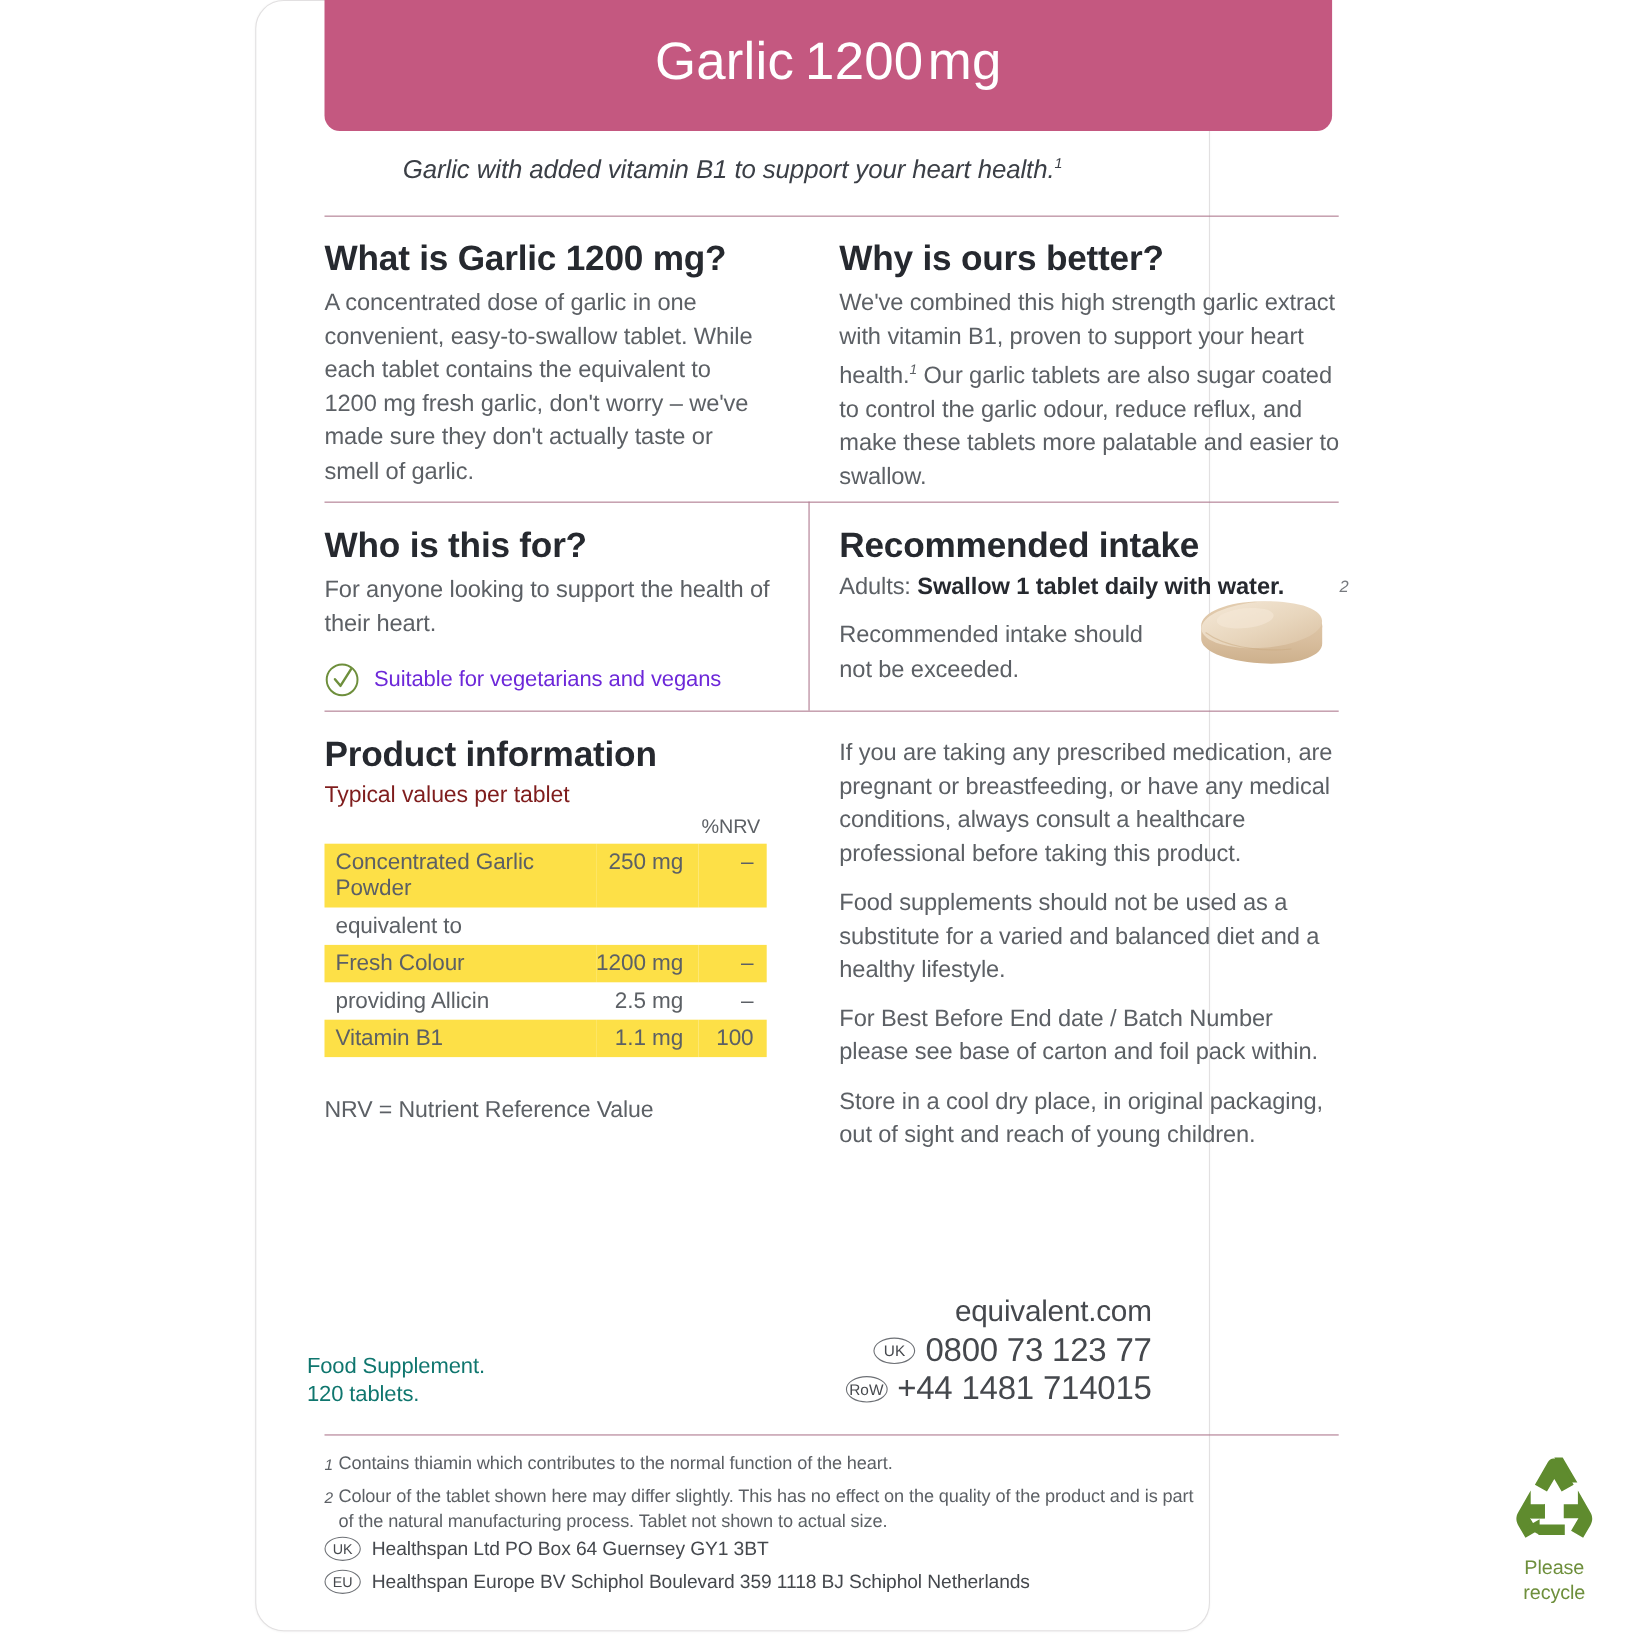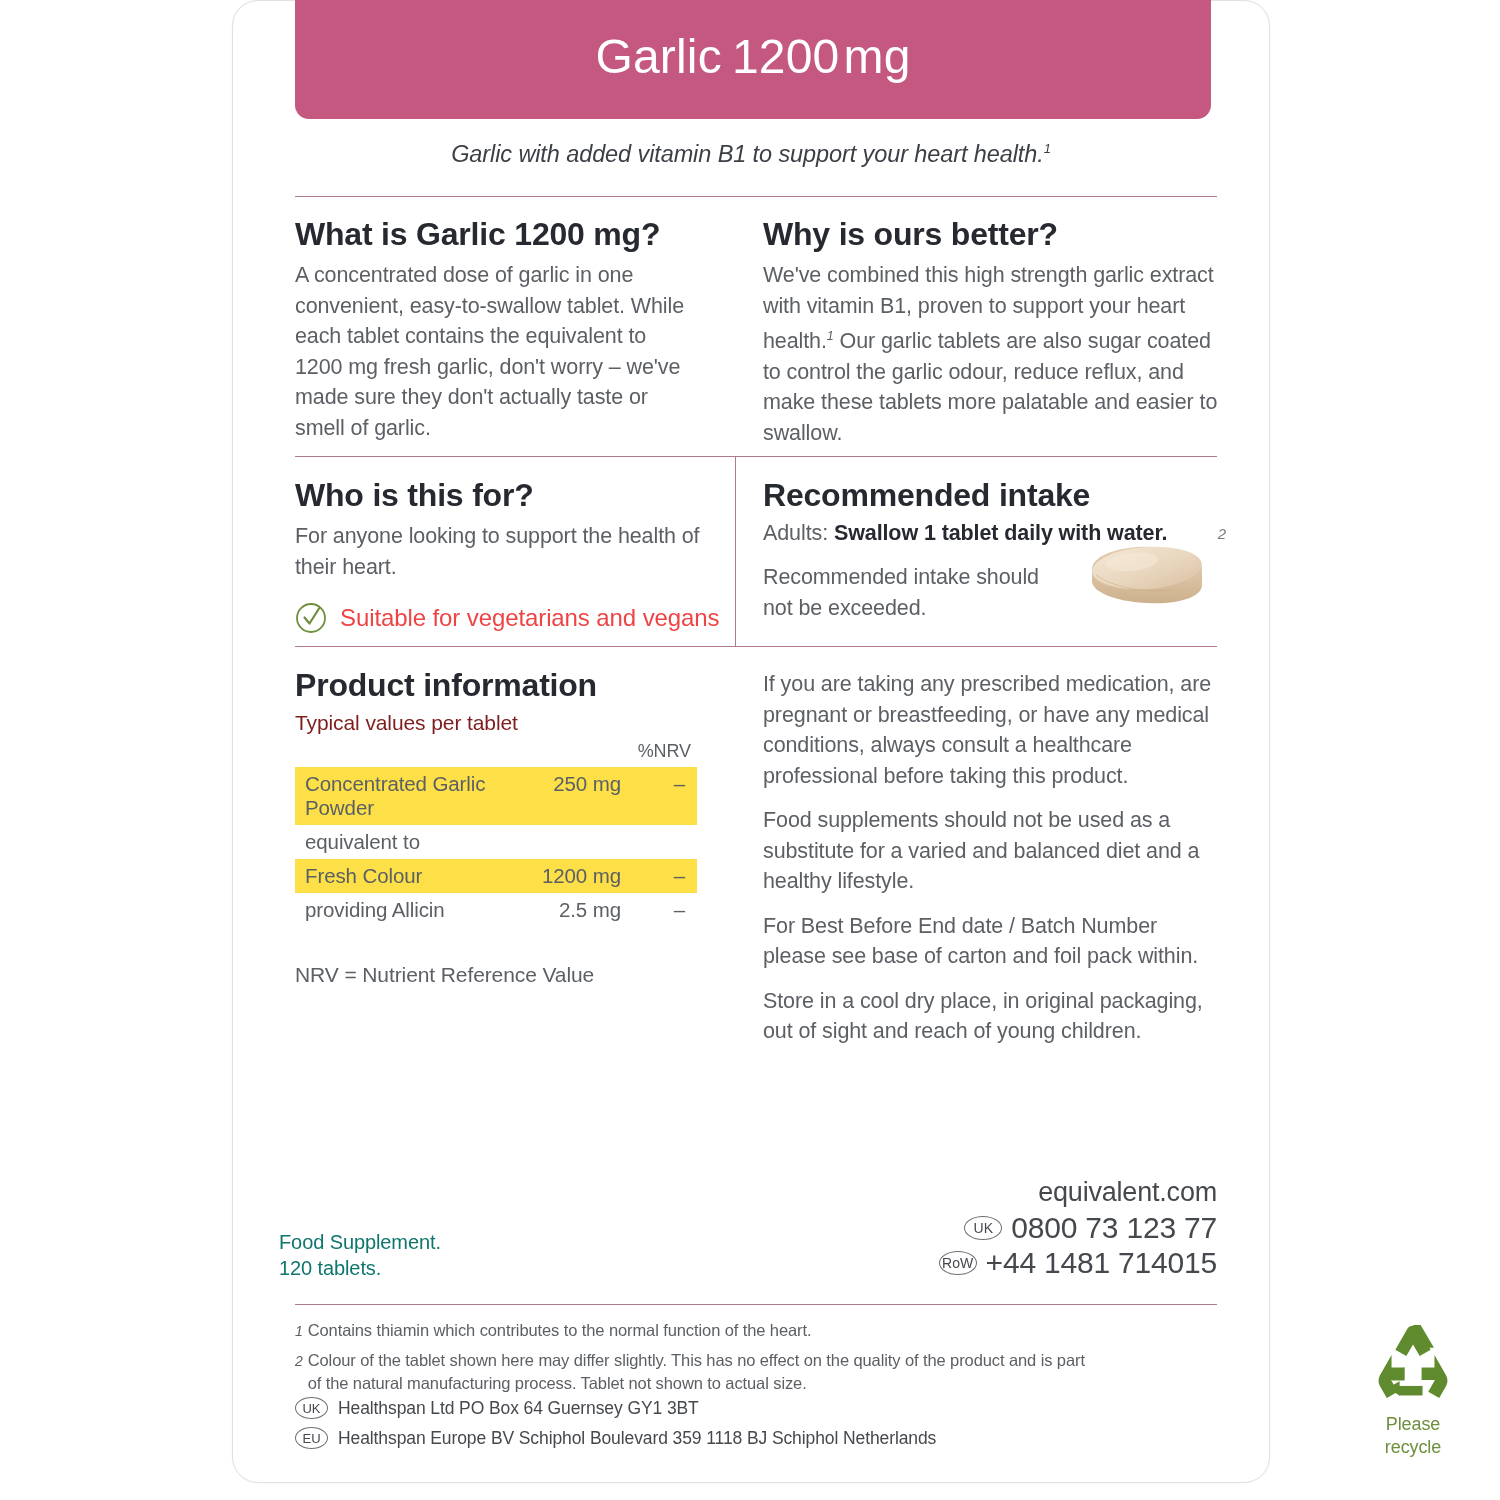"Garlic 1200mg" .pack { width: 1038px -> 868px }
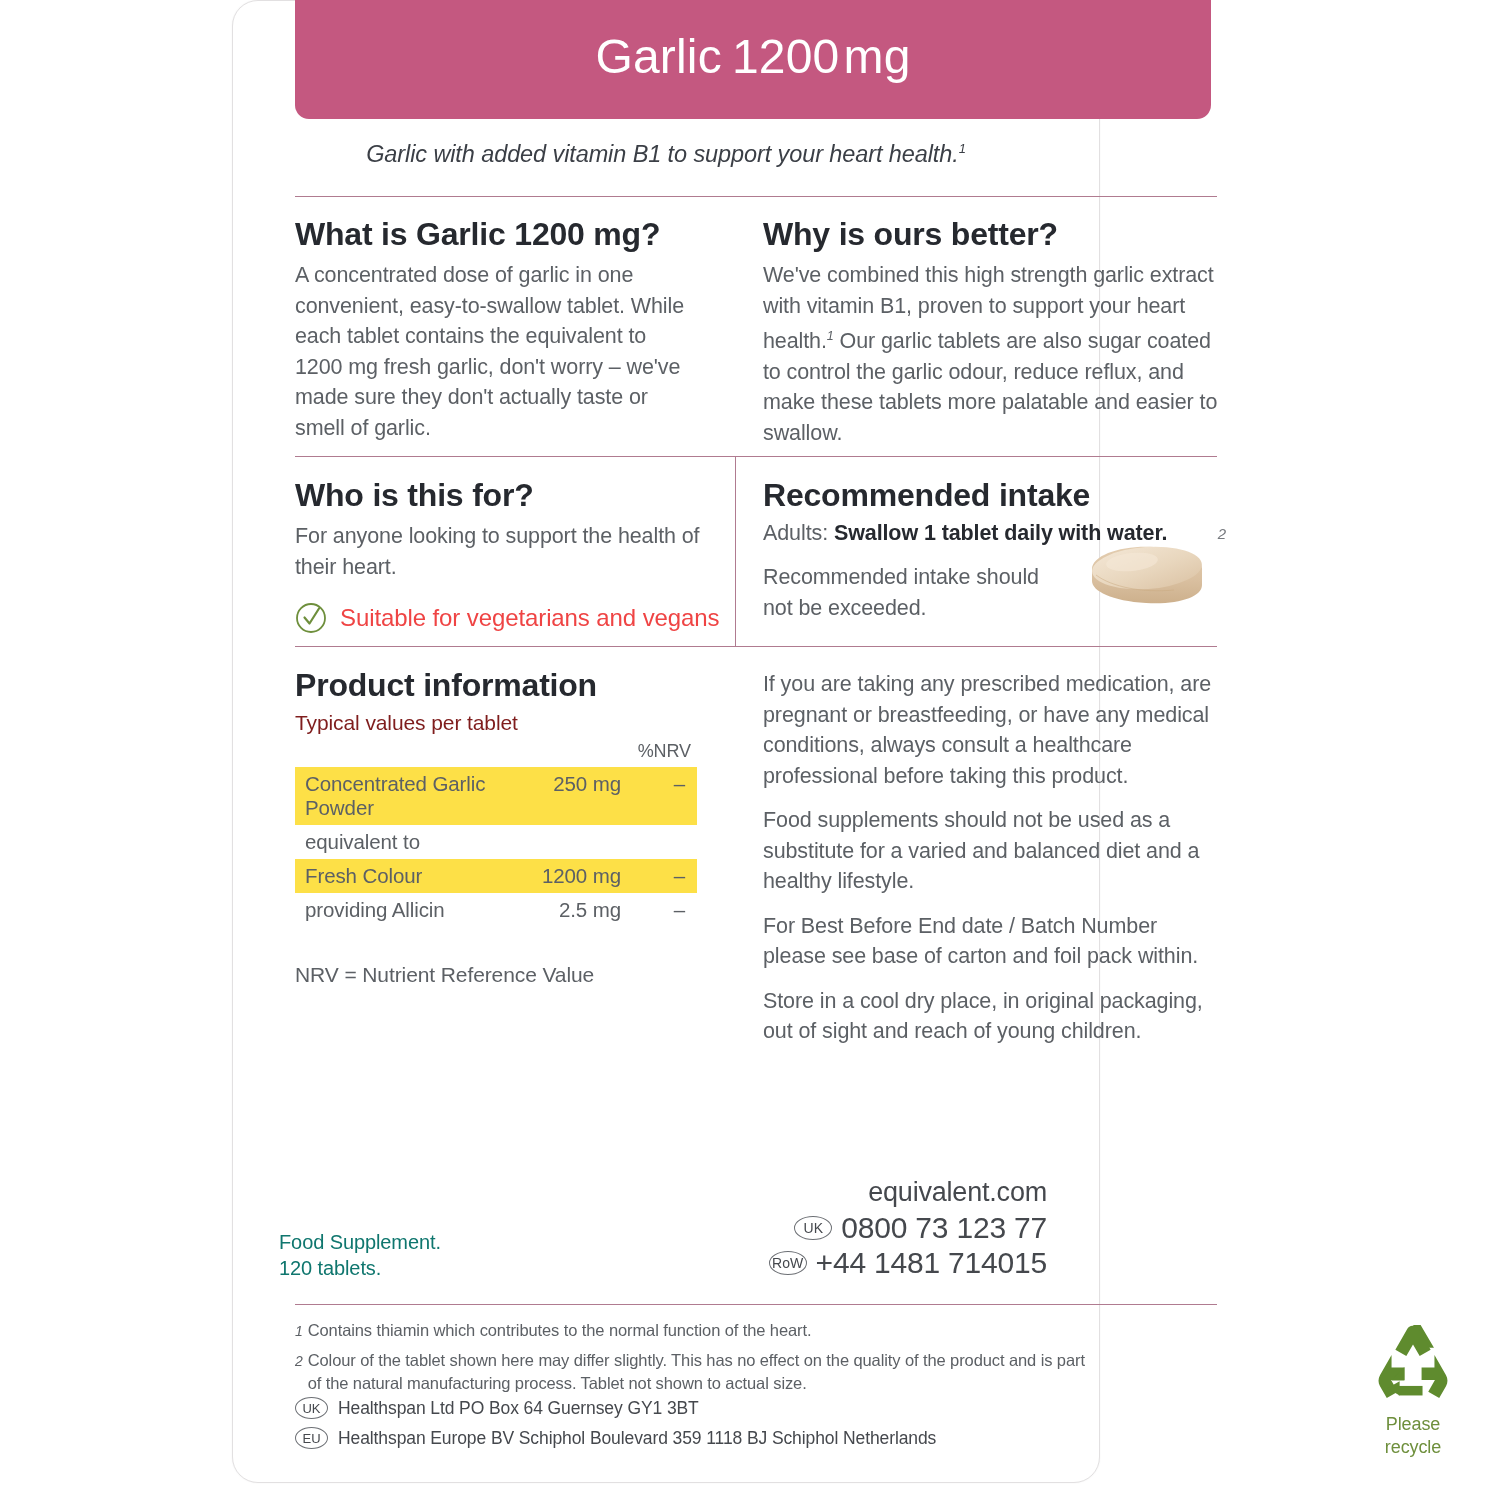"Suitable for vegetarians and vegans" .veg-label { color: #ef4444 -> #6d28d9; font-size: 24px -> 20px }
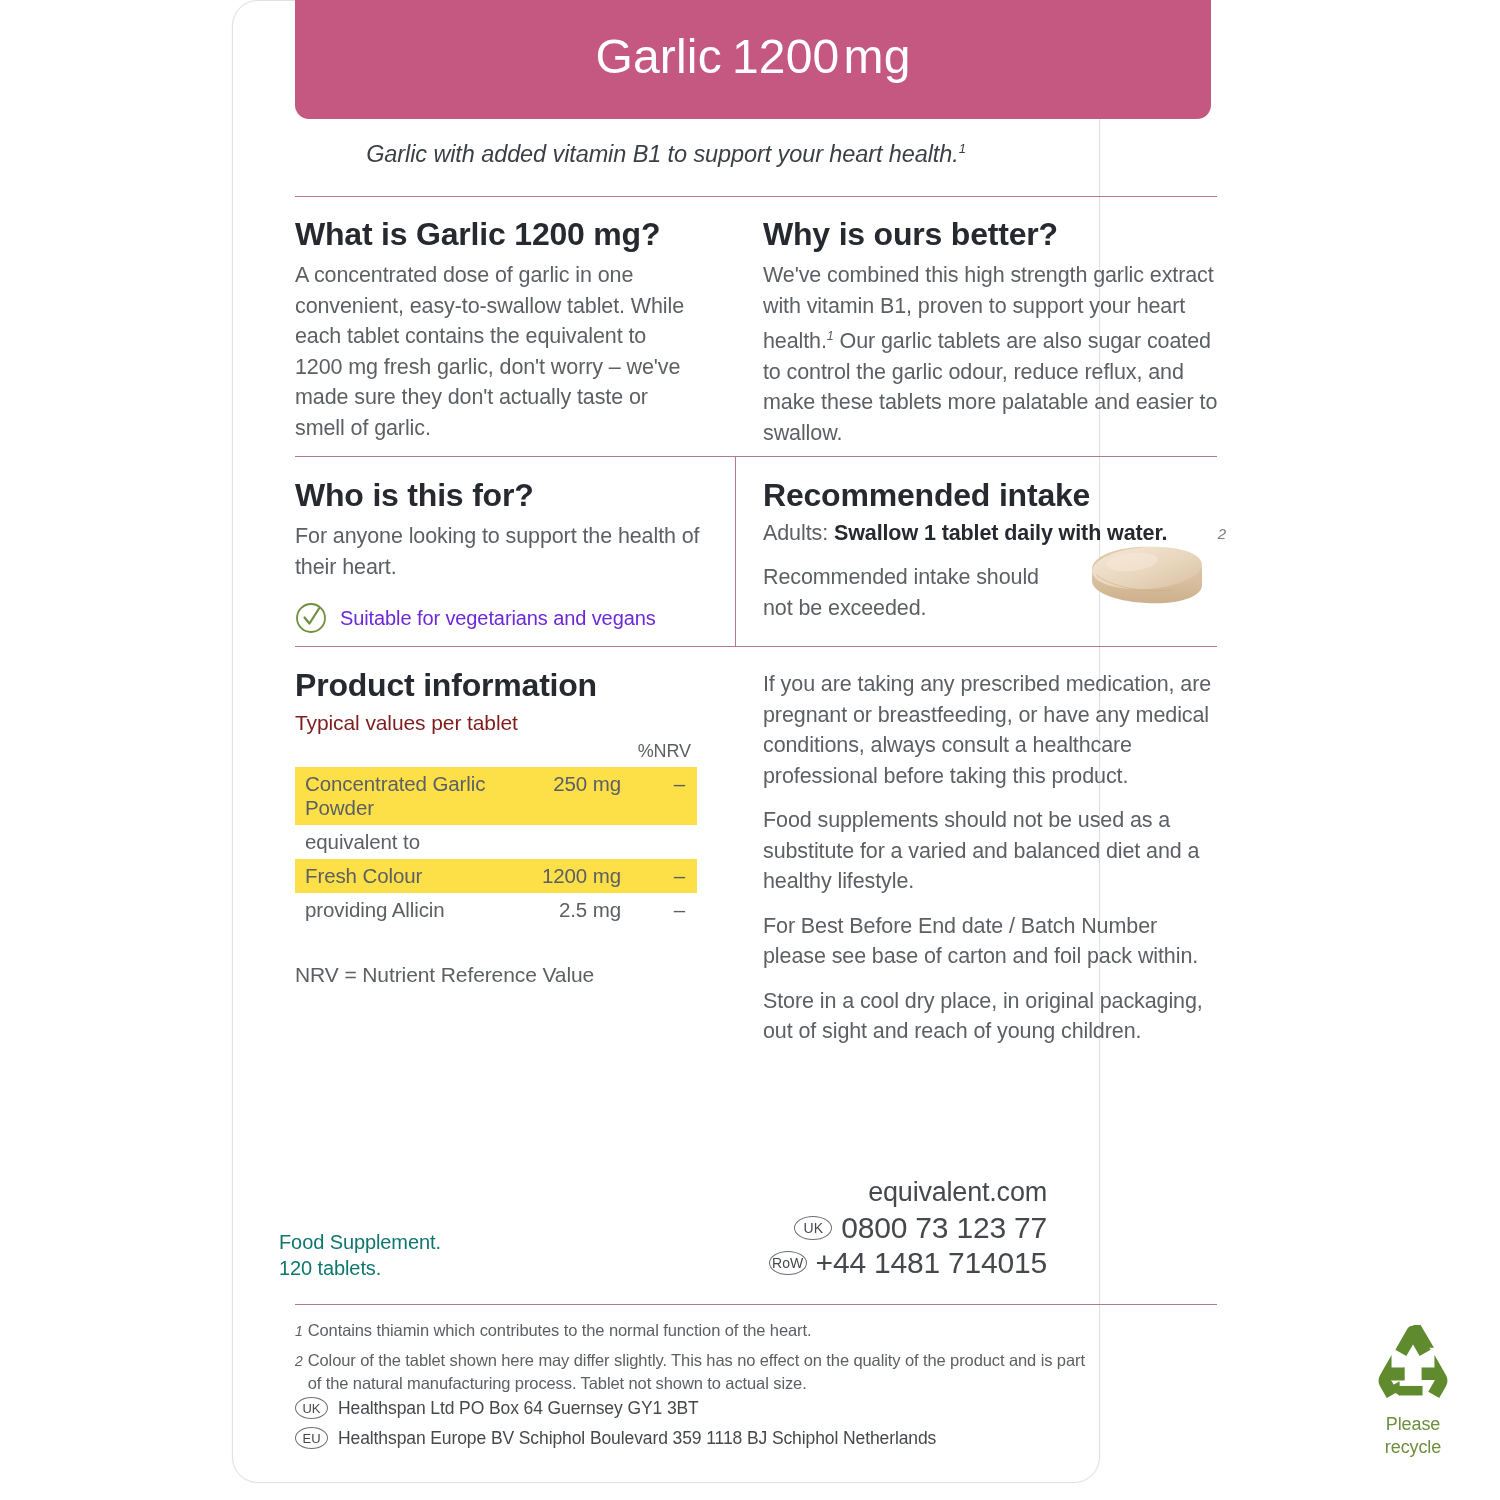"Vitamin B1" tr.shaded { html: none -> <tr> <td>Vitamin B1</td> <td>1.1 mg</td> <td>100</td> </tr> }
